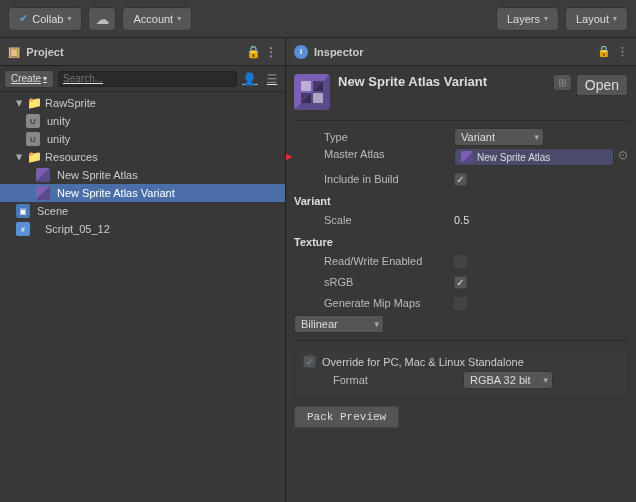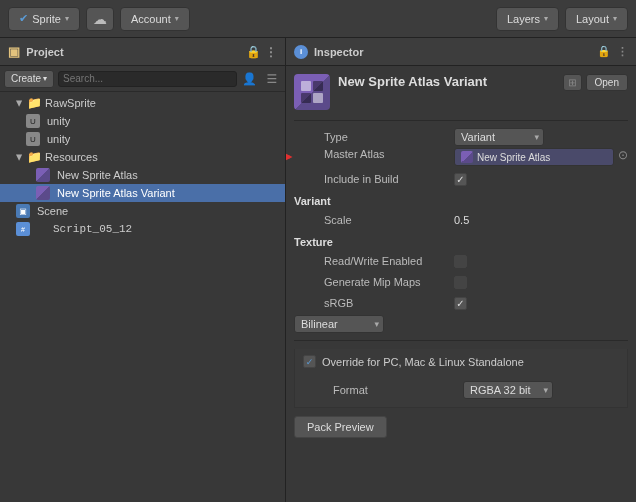"Sprite" span { text: Sprite -> Collab }
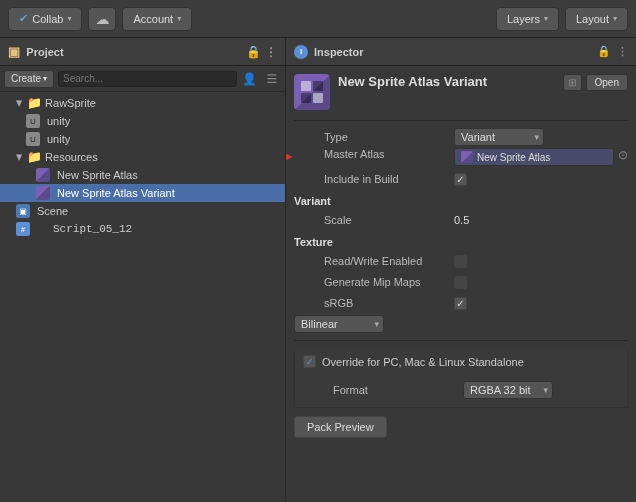"Create" .toolbar-row { text-decoration: none -> underline }
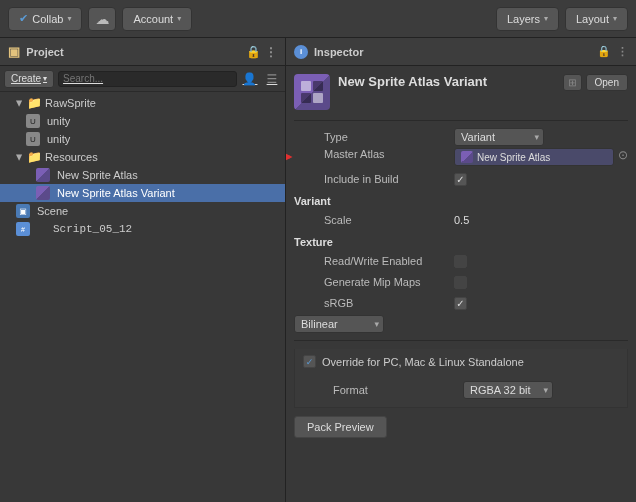"Open" .open-btn { font-size: 10px -> 14px }
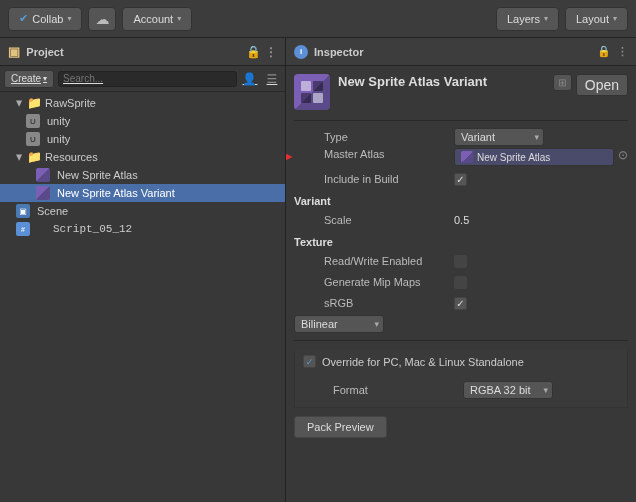"Script_05_12" span { font-family: Liberation Mono, monospace -> none; margin-left: 20px -> 12px }
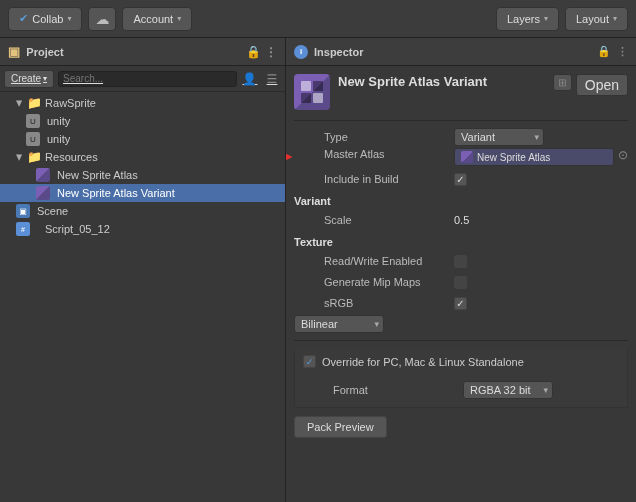"Generate Mip Maps" div.prop-row { order: before "sRGB" -> after "sRGB" }
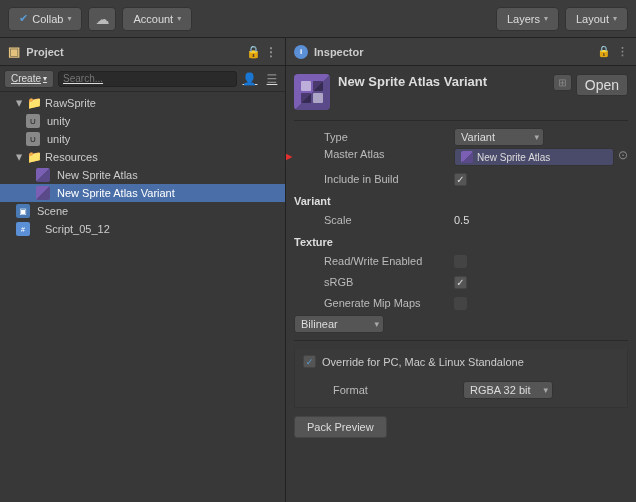"Override for PC, Mac &" .override-row { margin-bottom: 12px -> 2px }
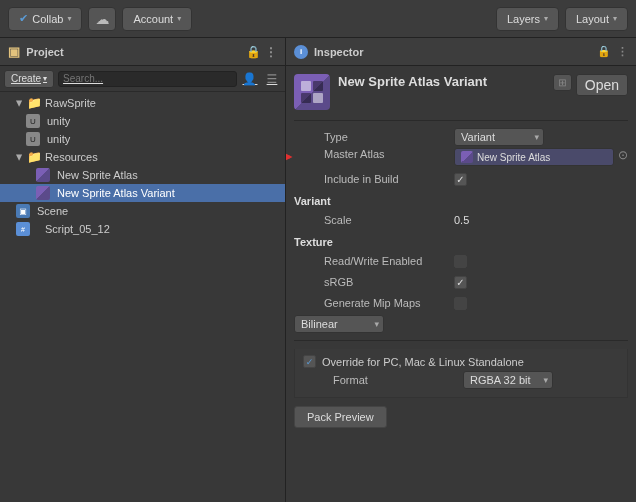"Pack Preview" .pack-preview-btn { font-family: none -> Liberation Mono, monospace }
